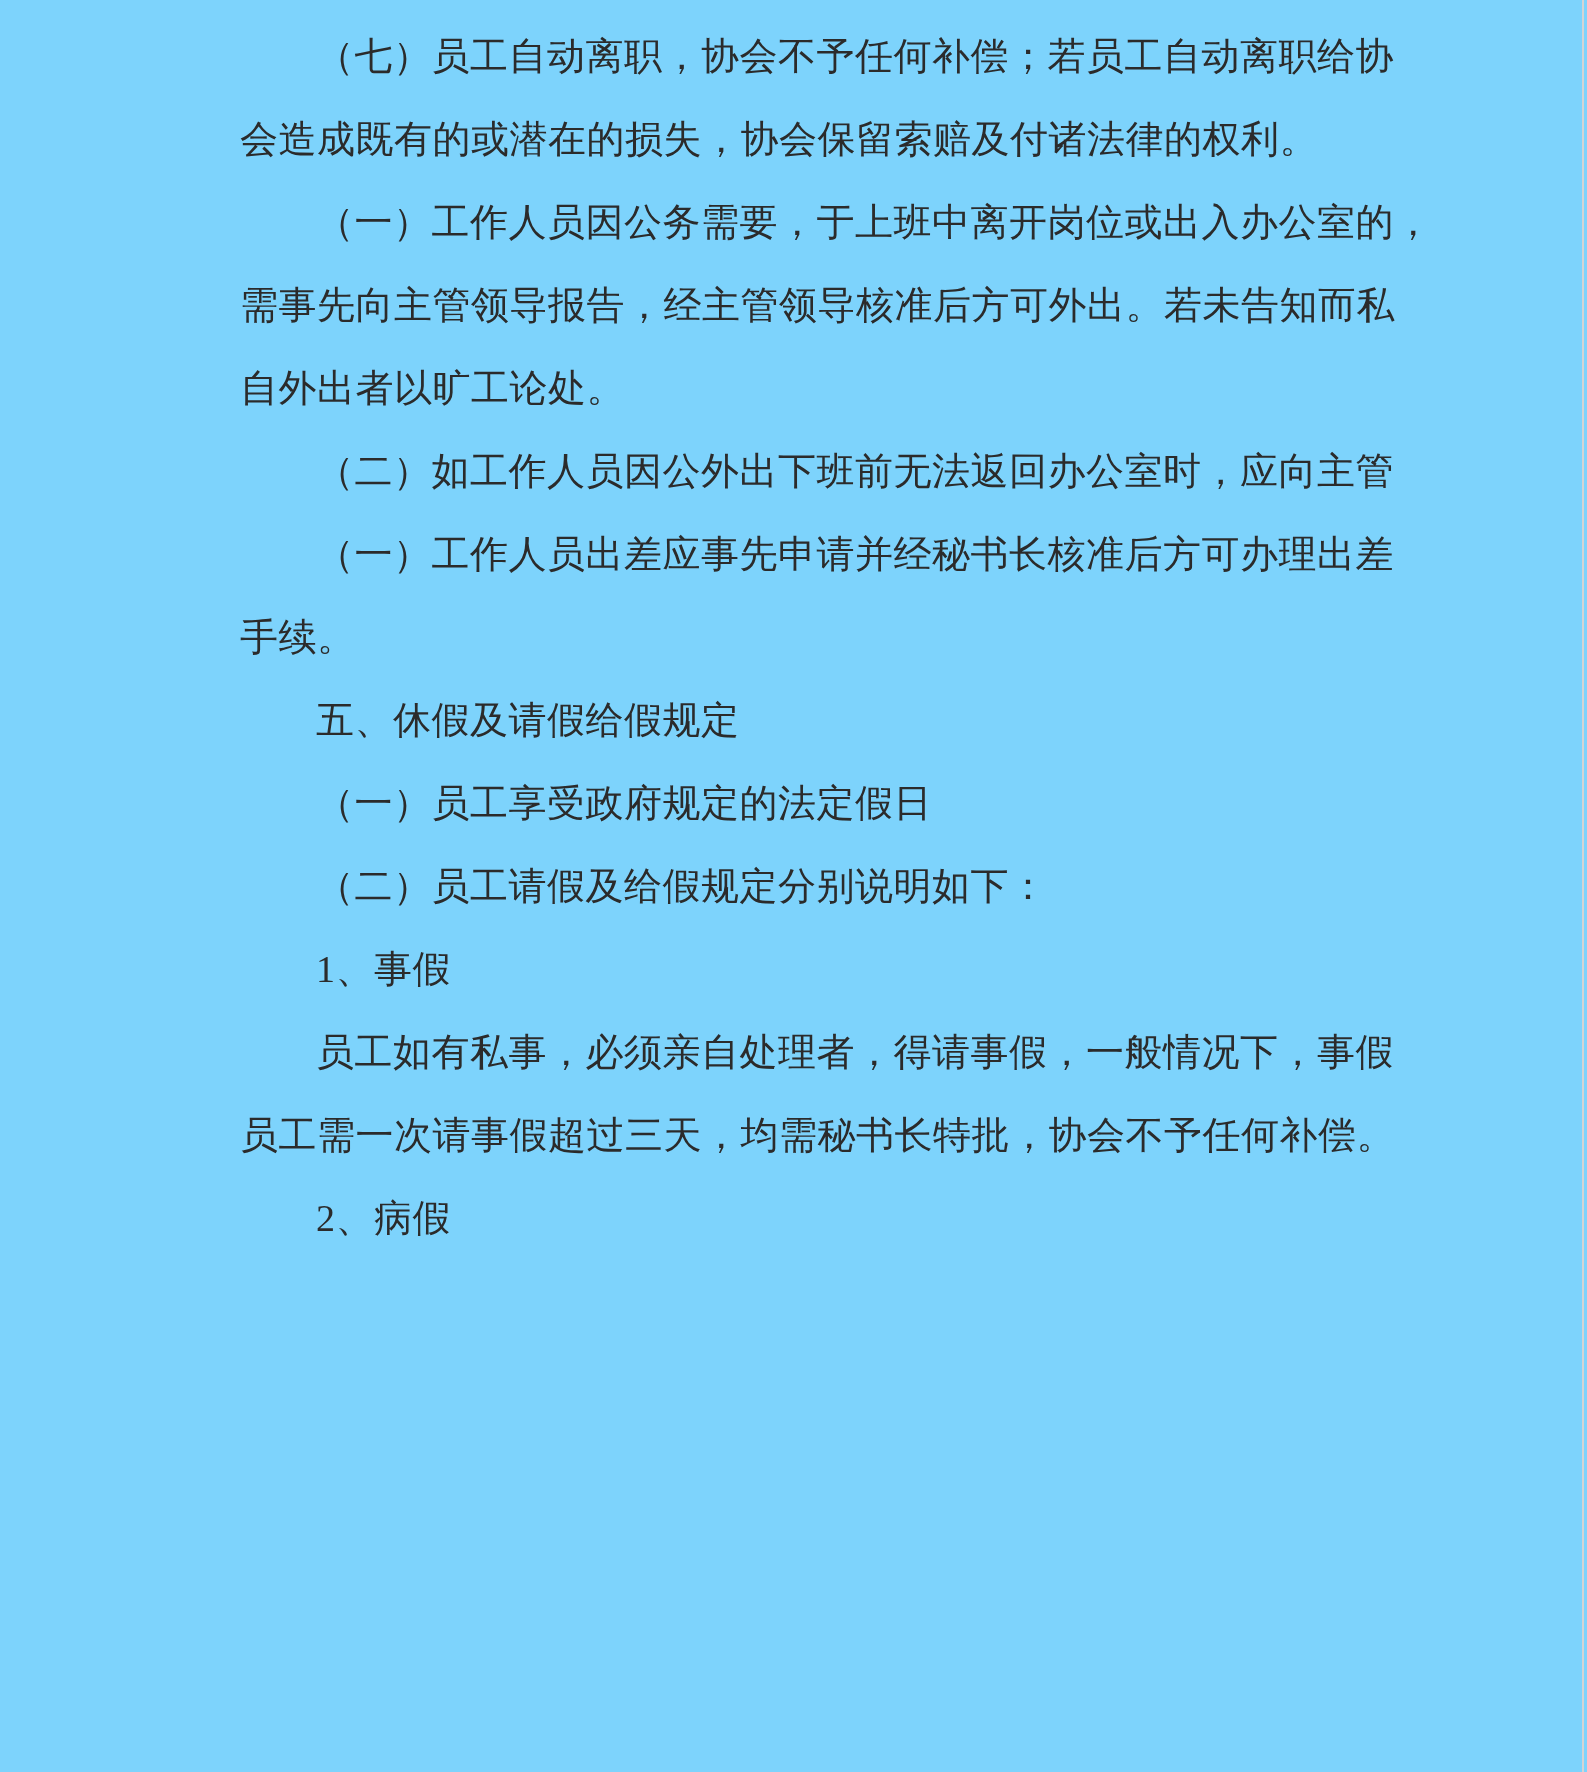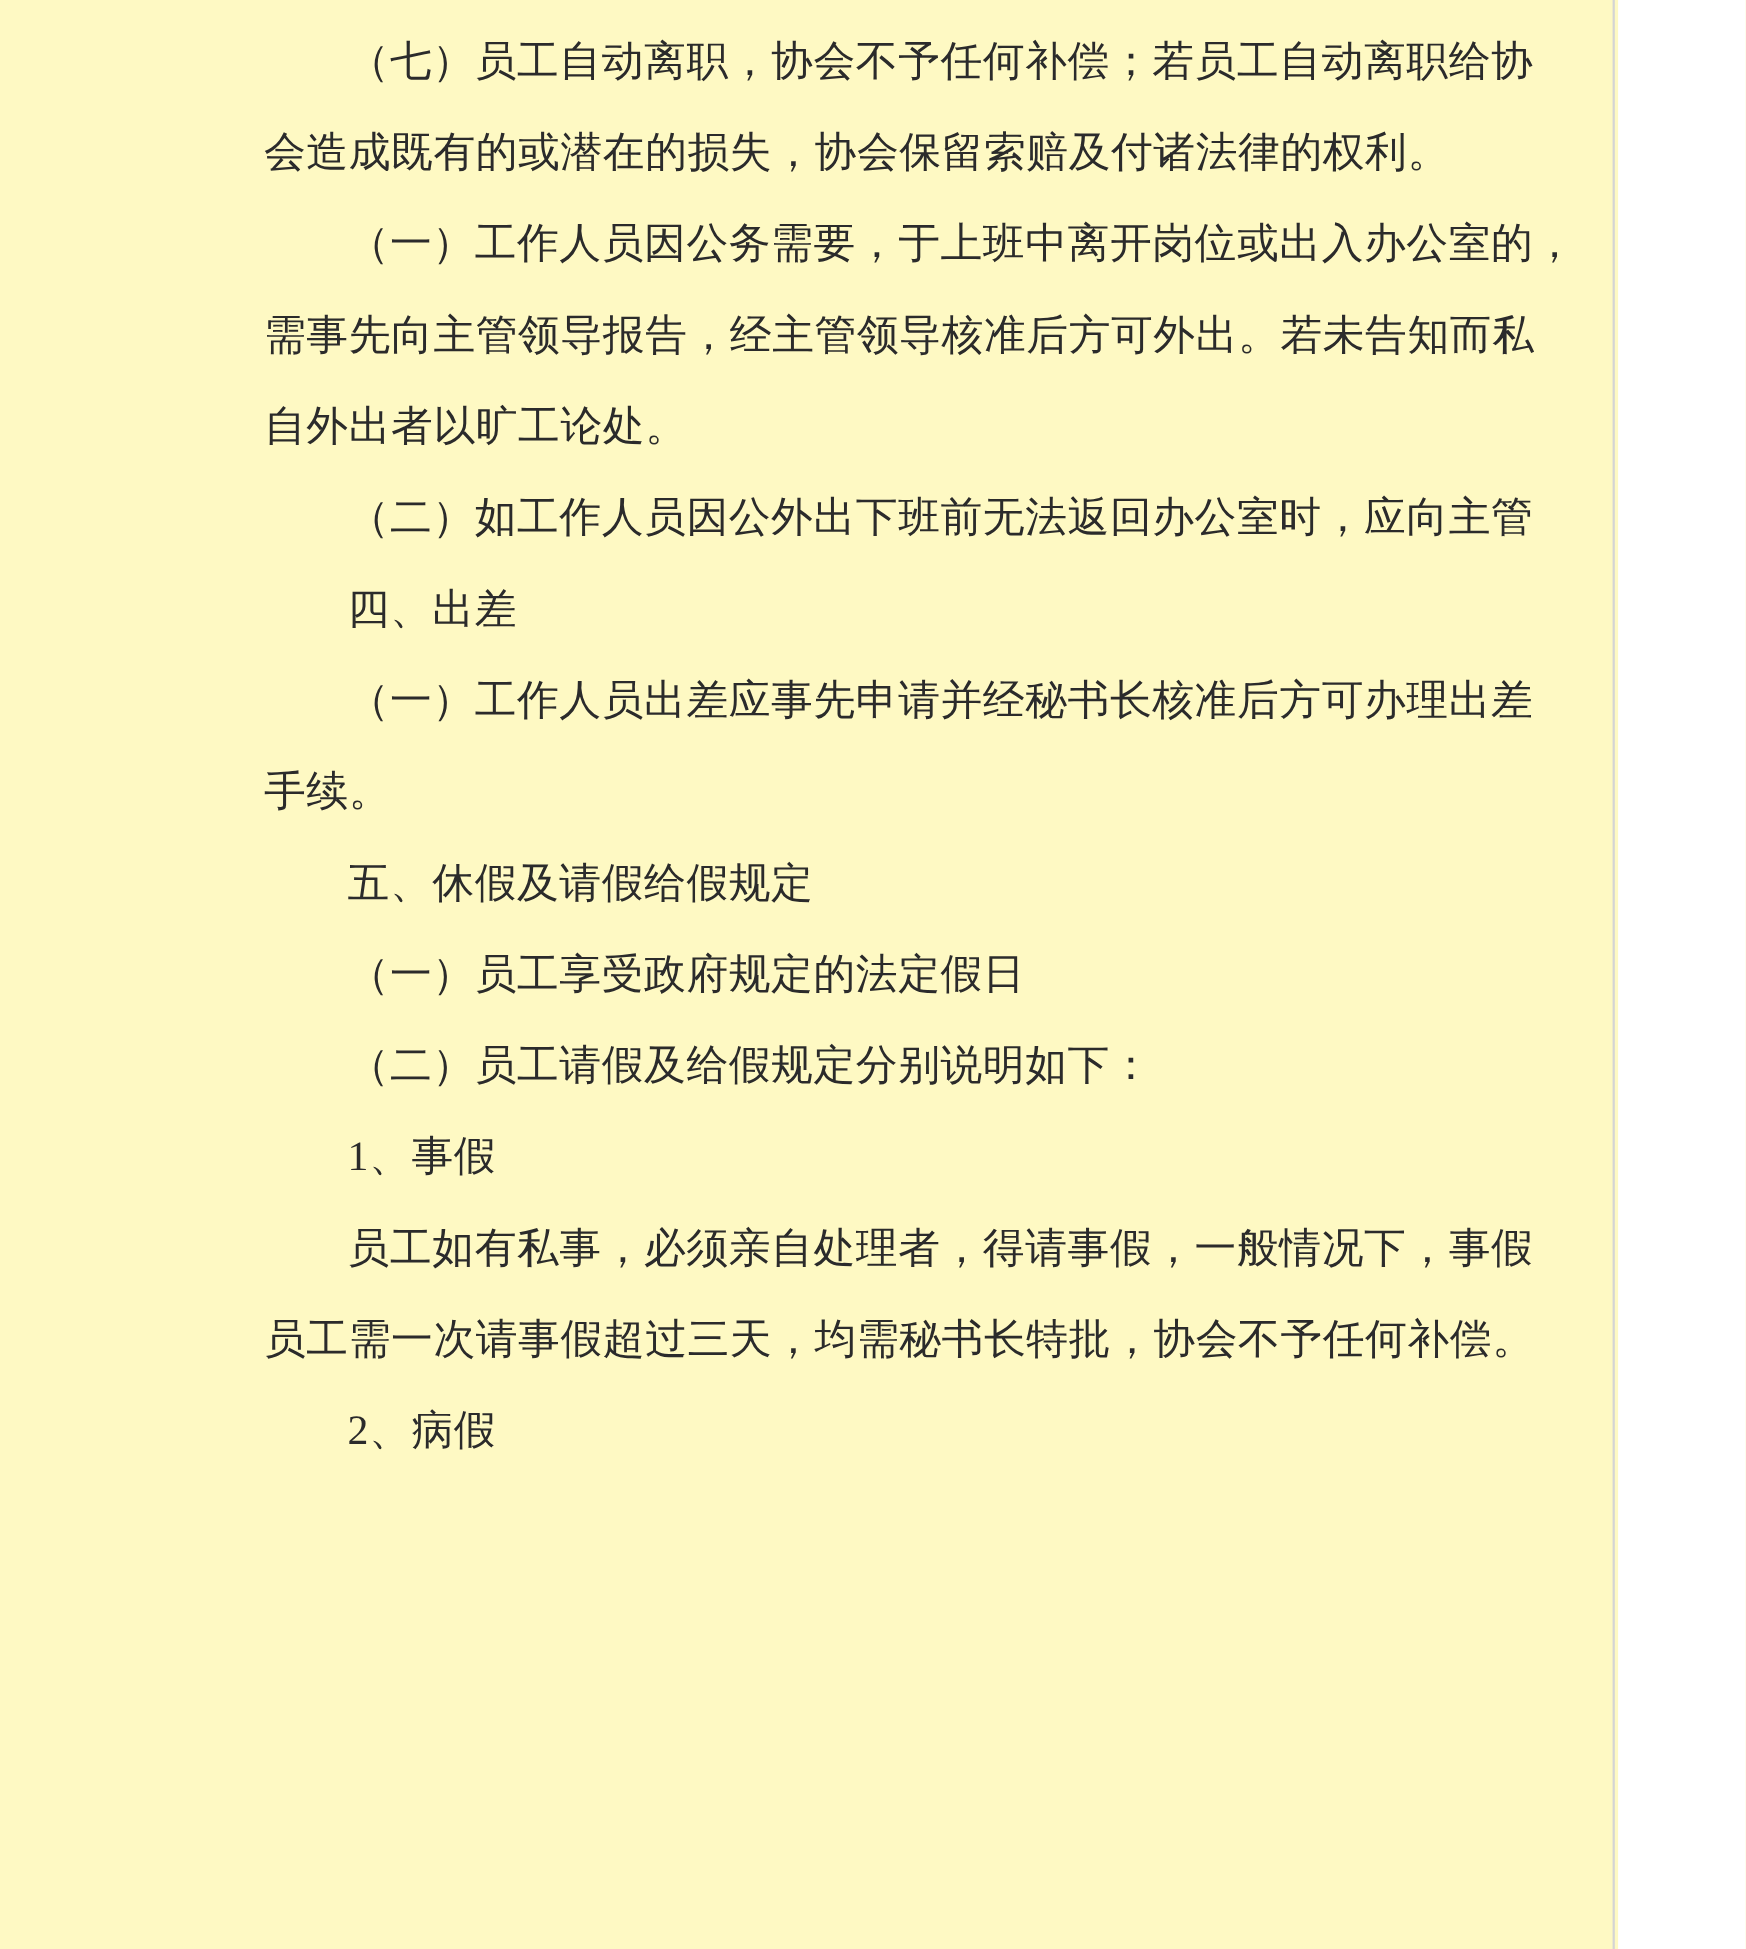"（七）员工自动离职，协会不予任何补偿；若员工自动离职给协" .page { background: #fef9c3 -> #7dd3fc; width: 1471px -> 1587px }
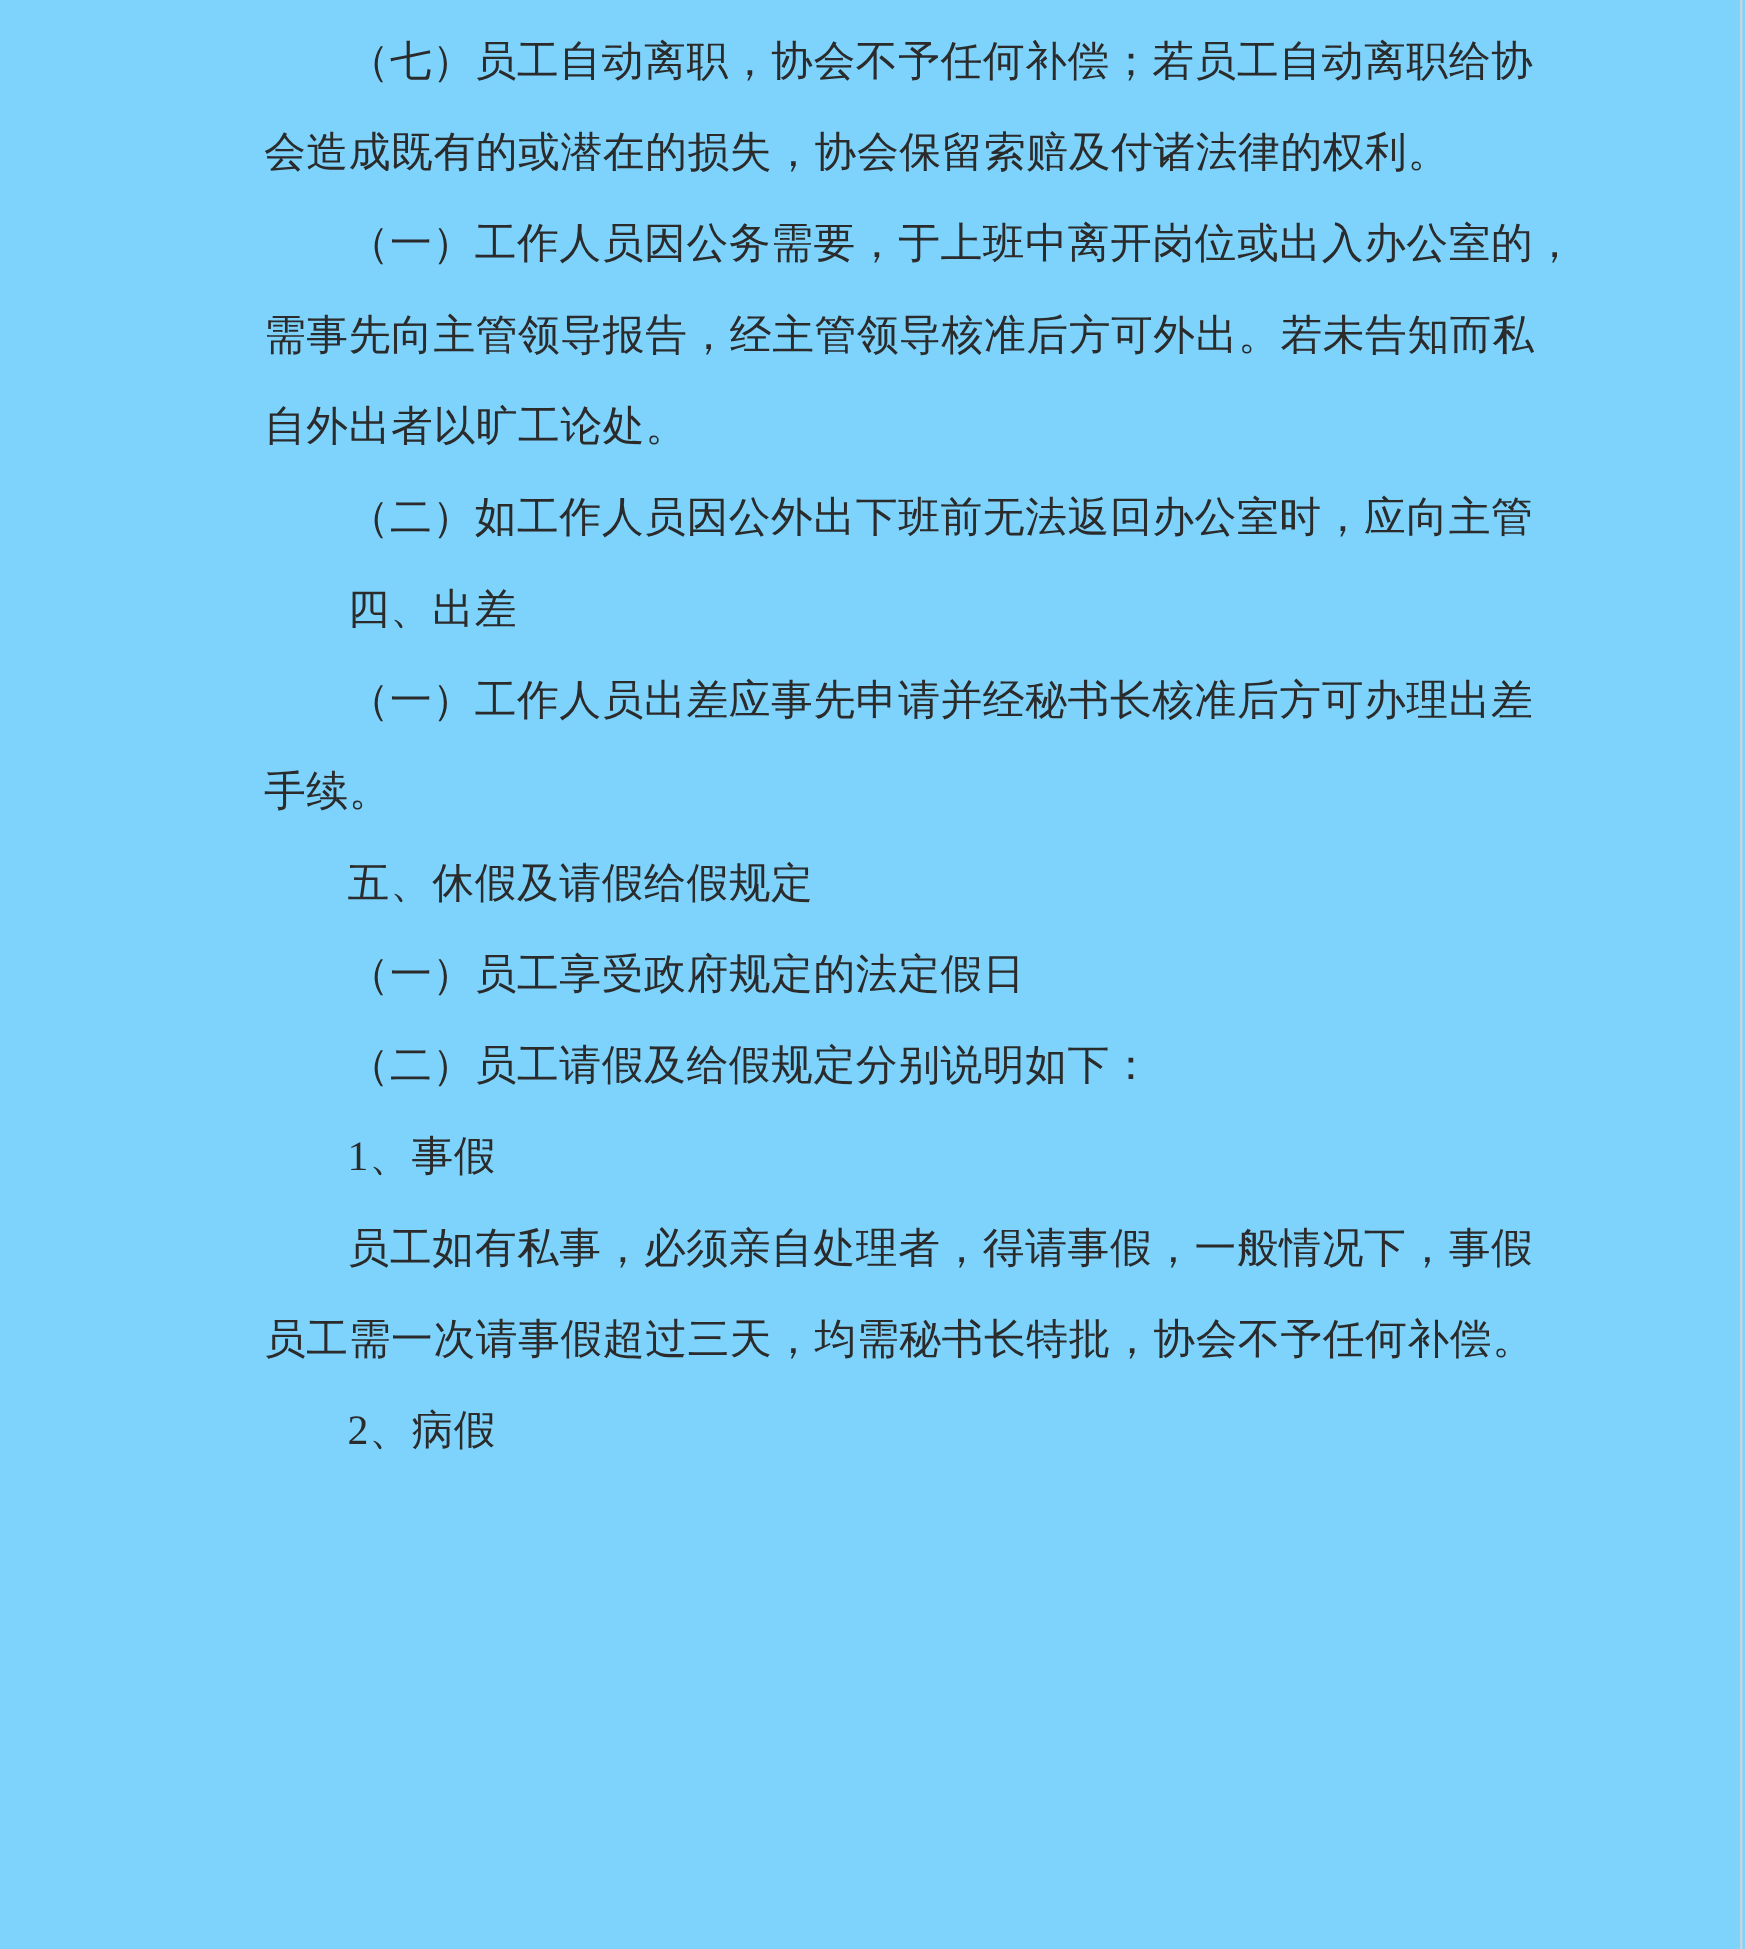"四、出差" div.line { html: <div>四、出差</div> -> none }
